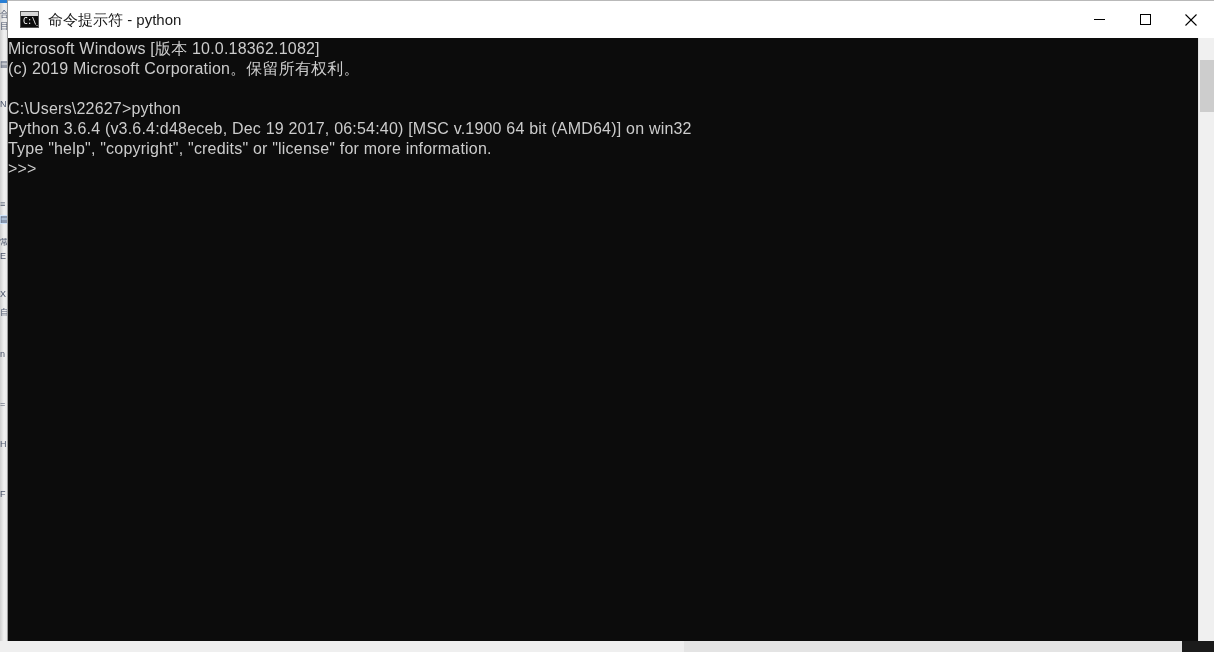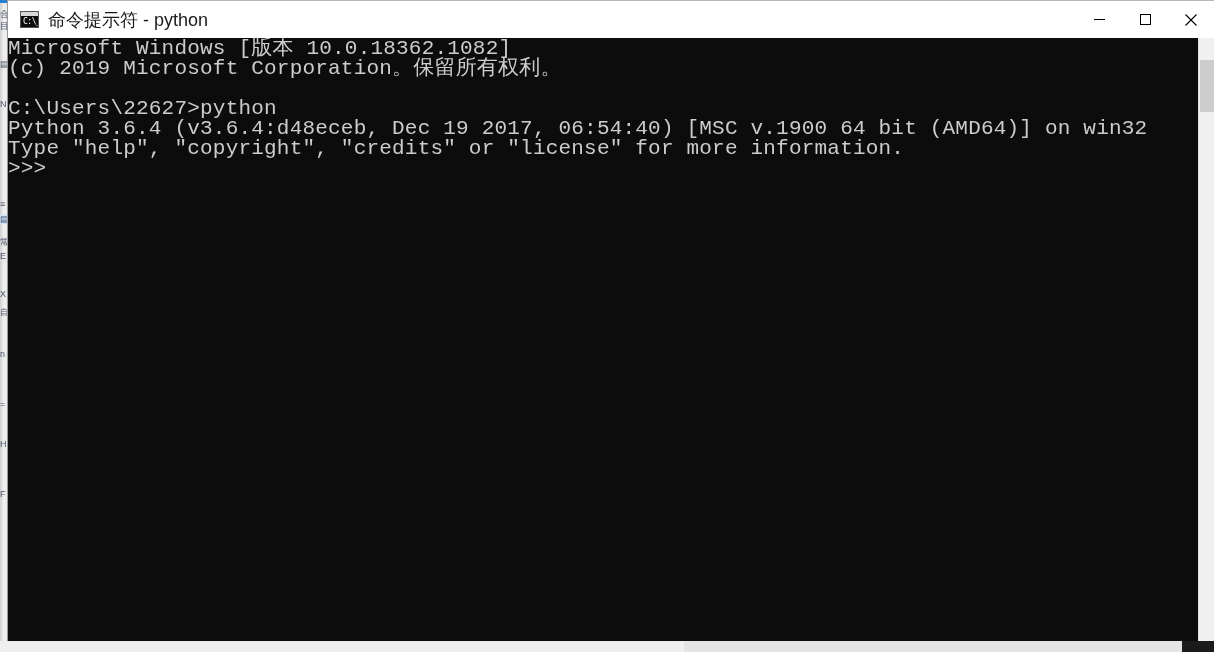"命令提示符 - python" #titlebar-title { font-size: 18px -> 15px }
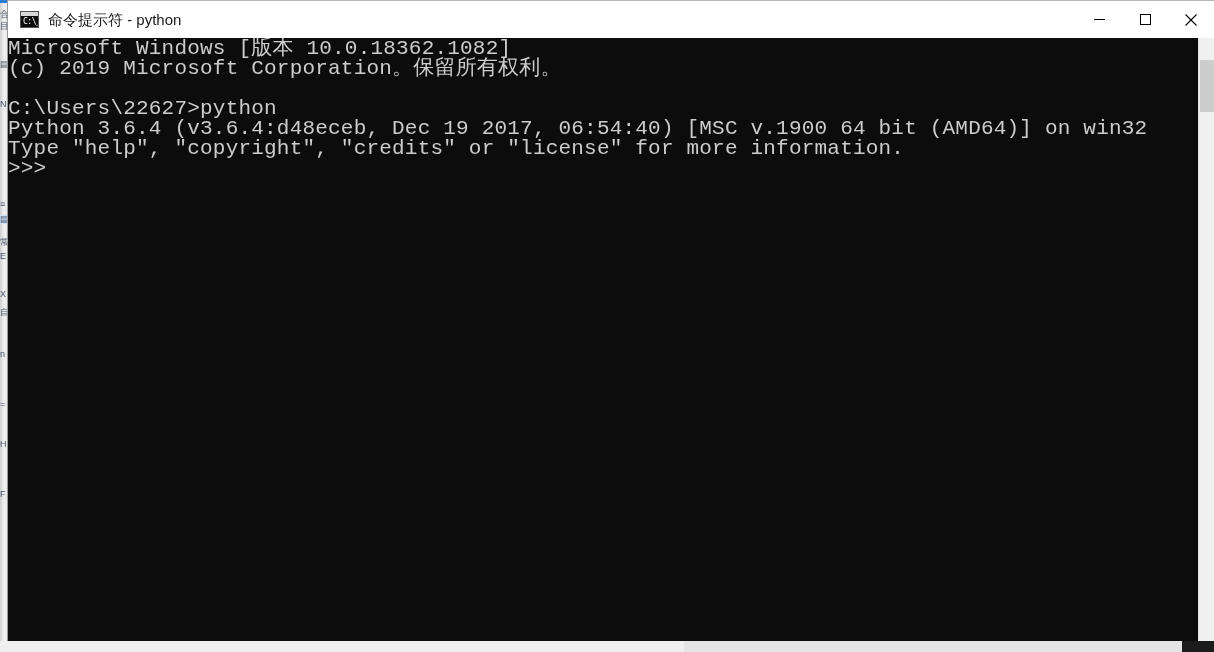"Microsoft Windows [版本 10.0.18362.1082]" #console-text { font-family: Liberation Mono, monospace -> Liberation Sans, sans-serif; font-size: 21px -> 16px }
